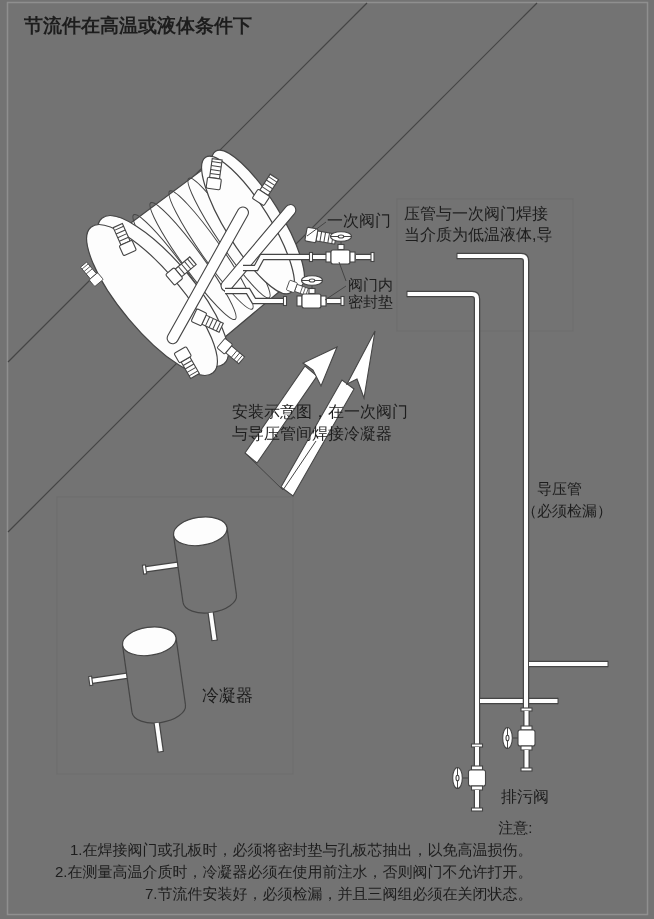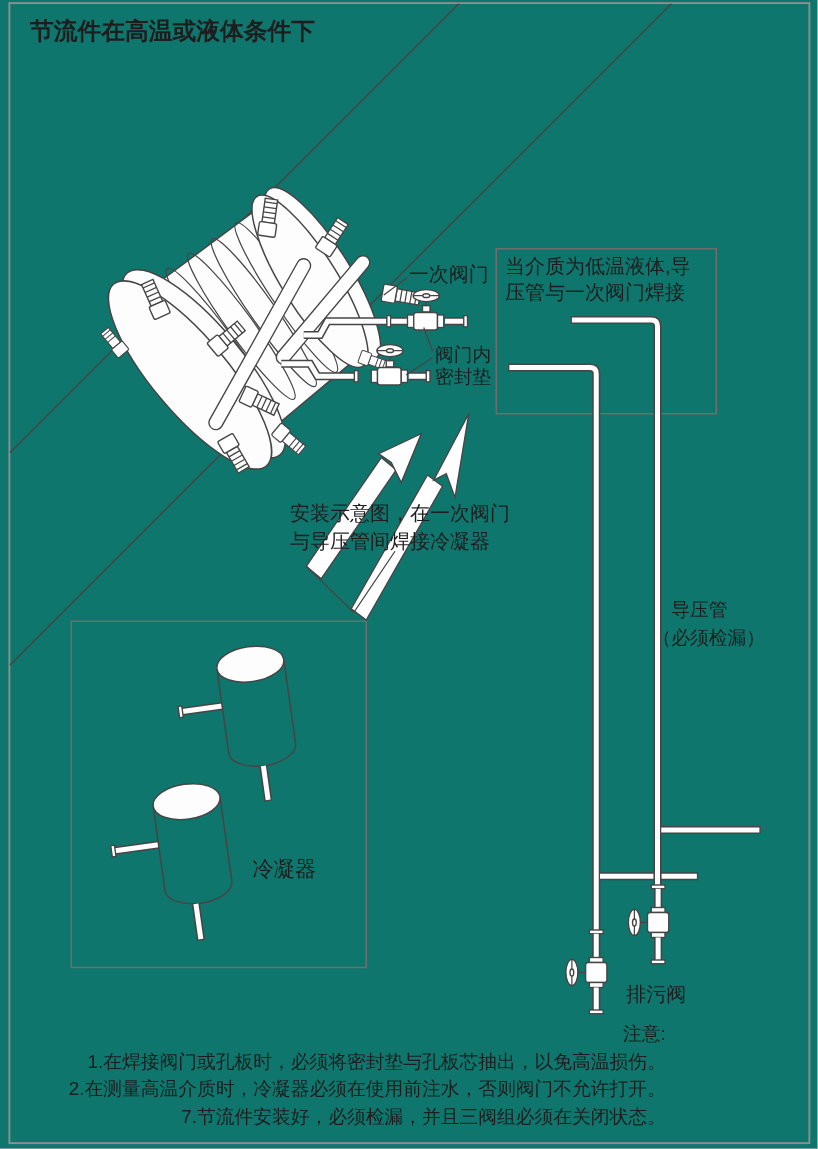"节流件在高温或液体条件下" #page { background: #0f766e -> #737373 }
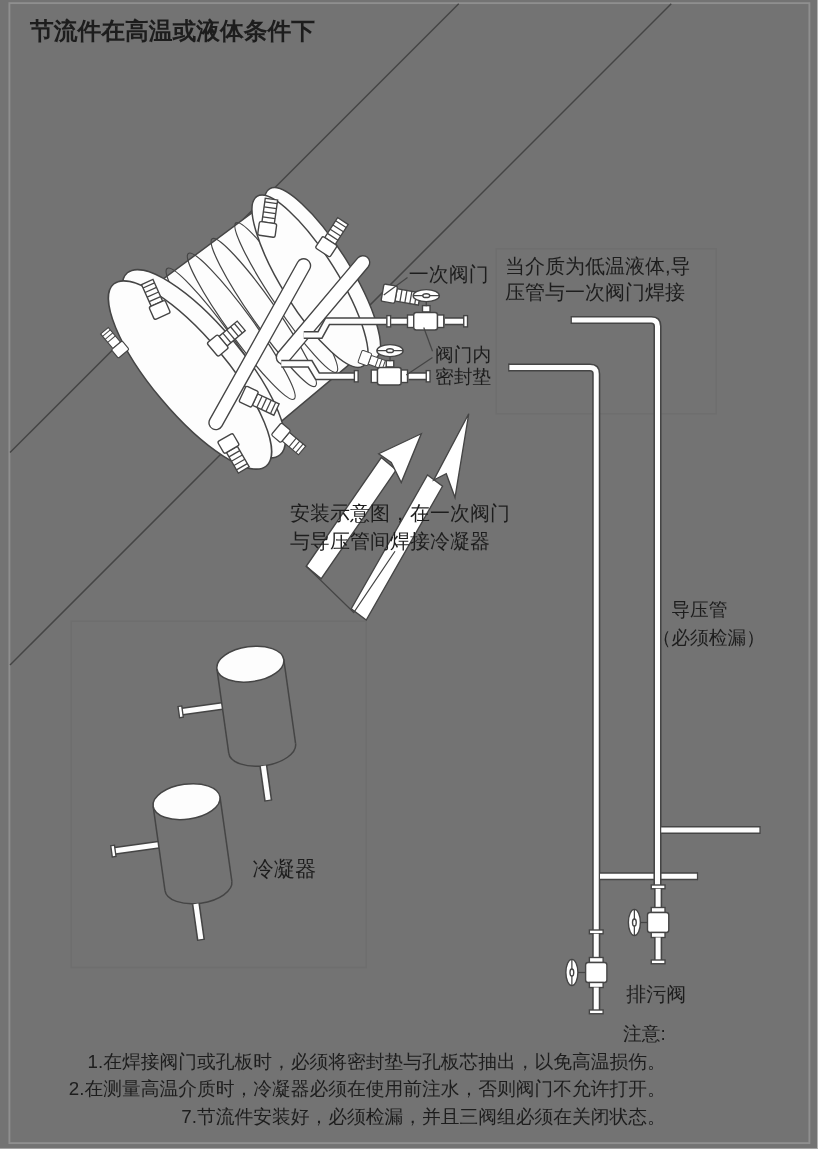"当介质为低温液体,导" div { order: before "压管与一次阀门焊接" -> after "压管与一次阀门焊接" }
